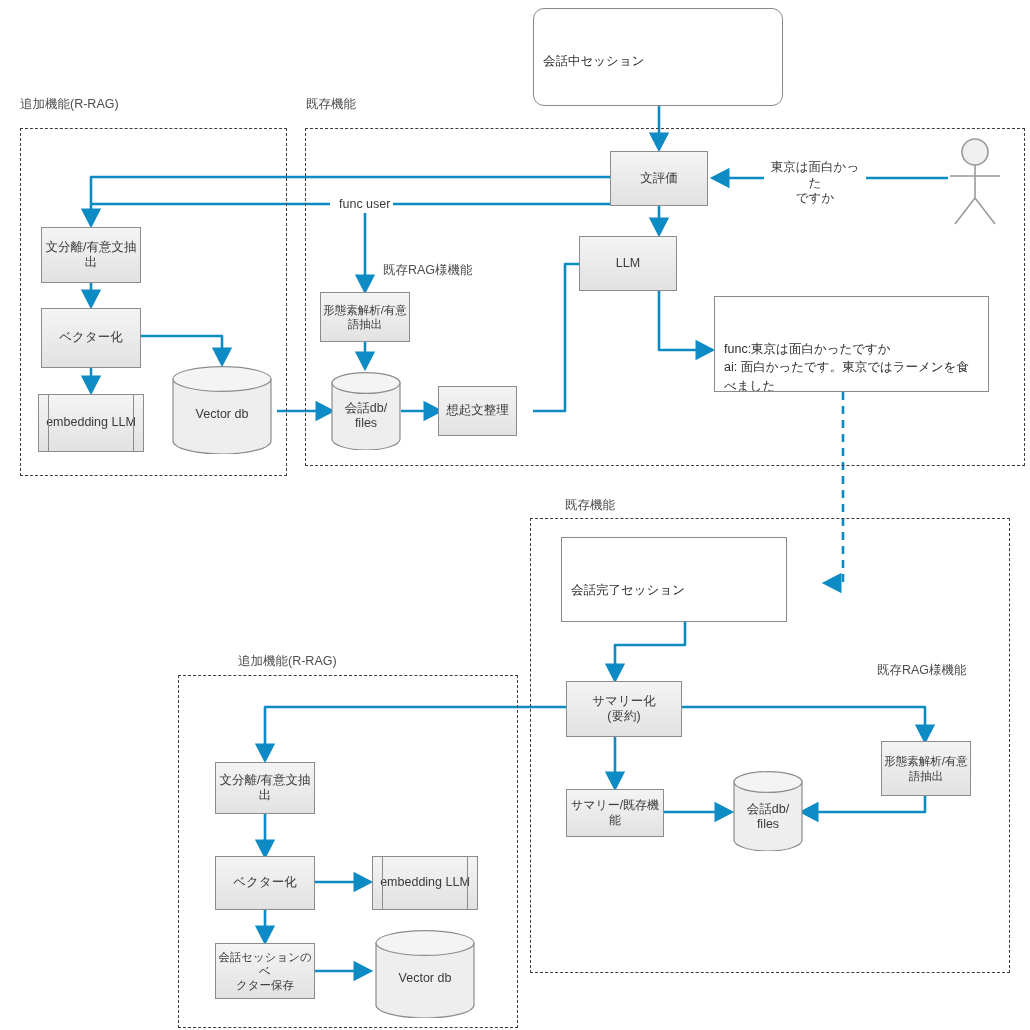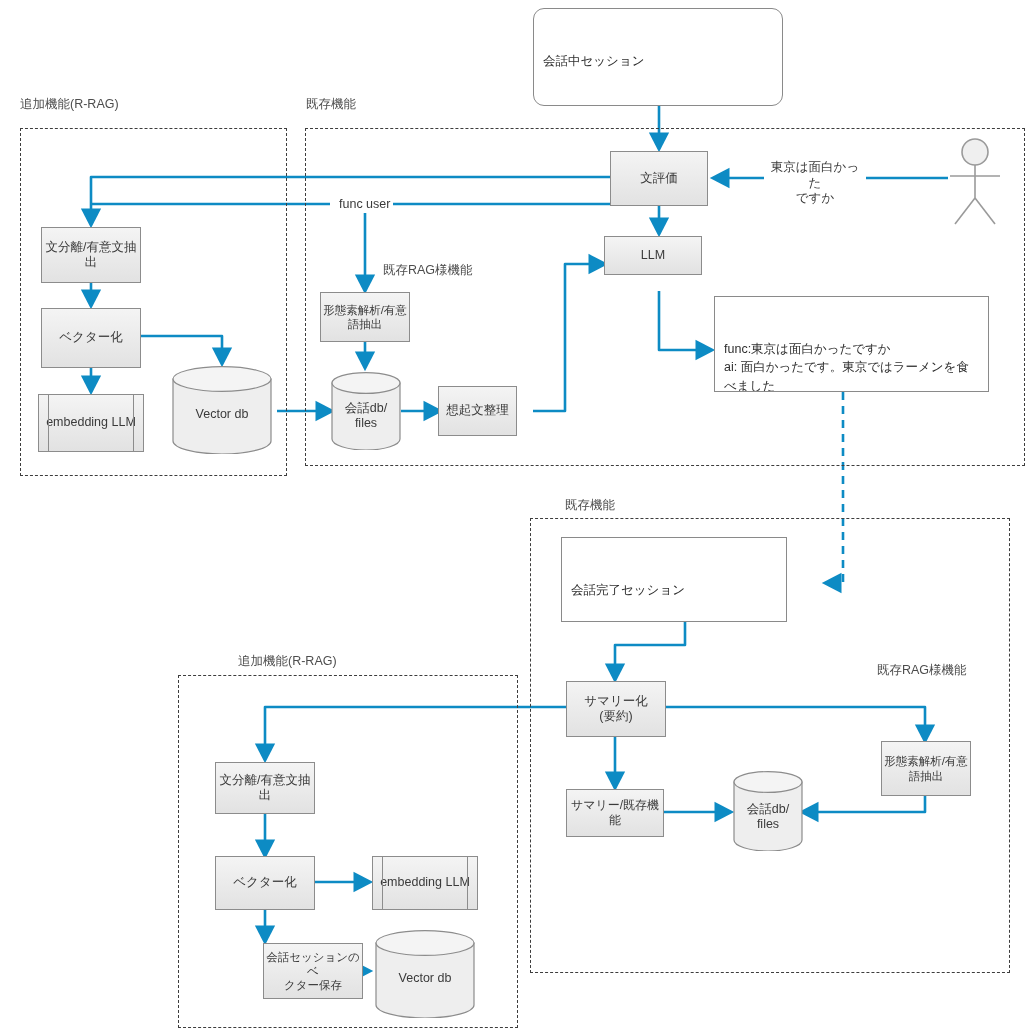"LLM" div.node { height: 39px -> 55px; left: 604px -> 579px }
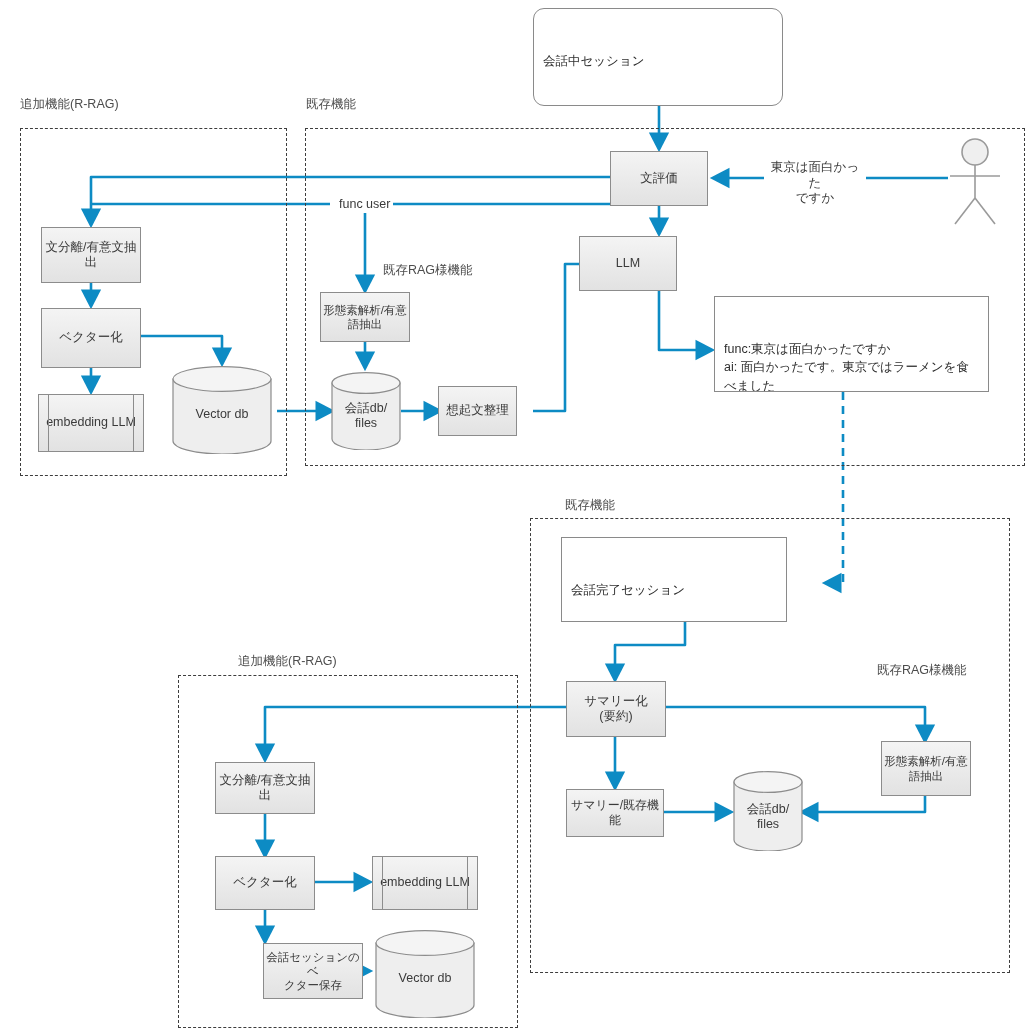"サマリー化" div.node { width: 100px -> 116px }
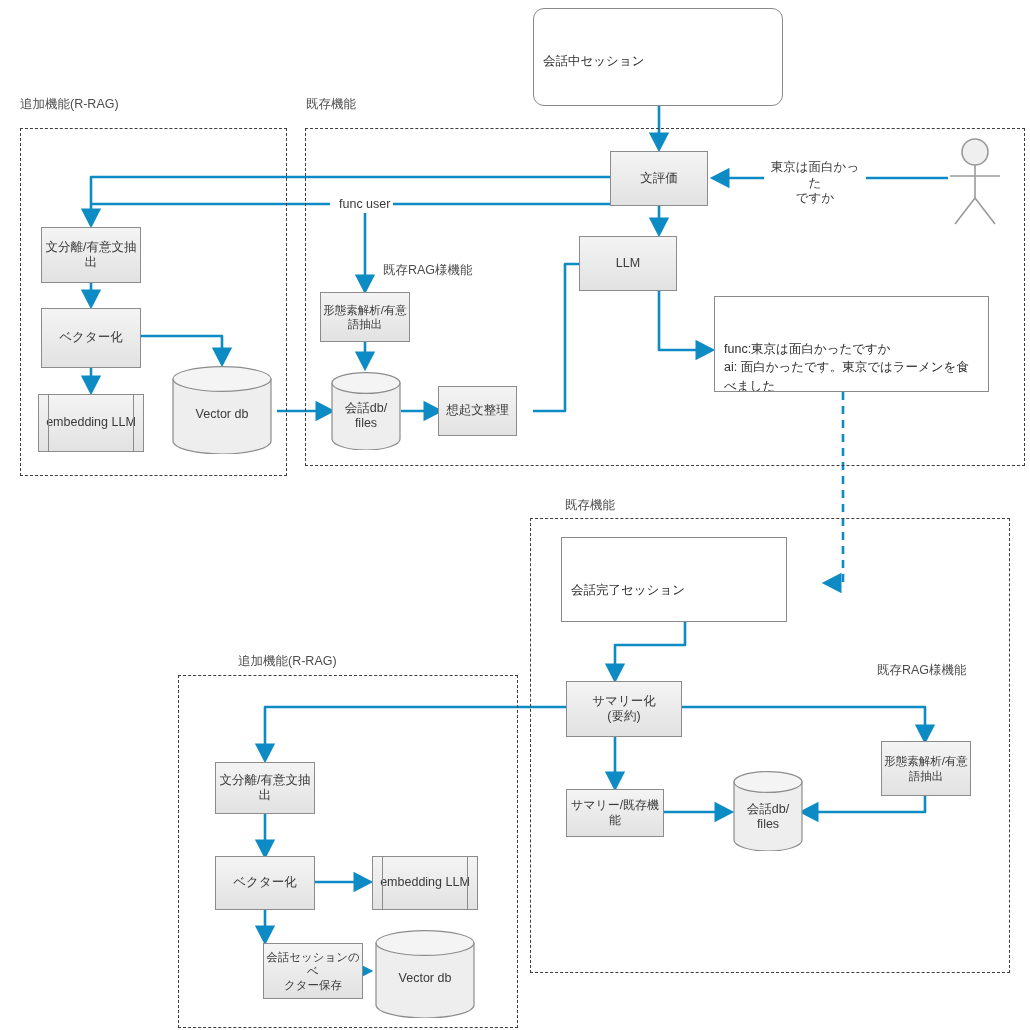"会話セッションのベ" div.node { margin-left: 48px -> none }
